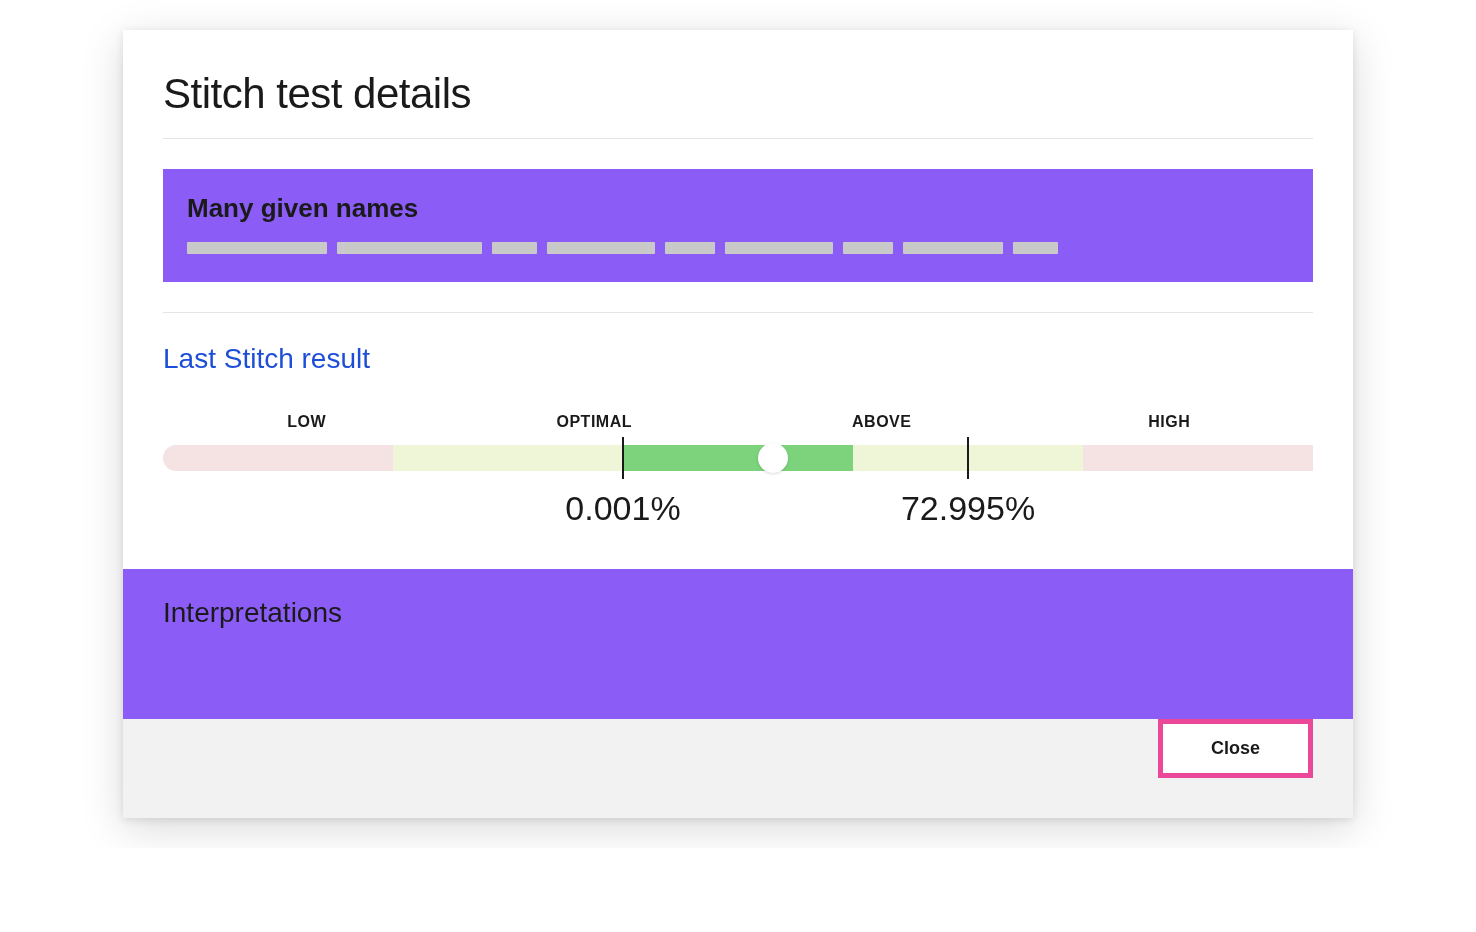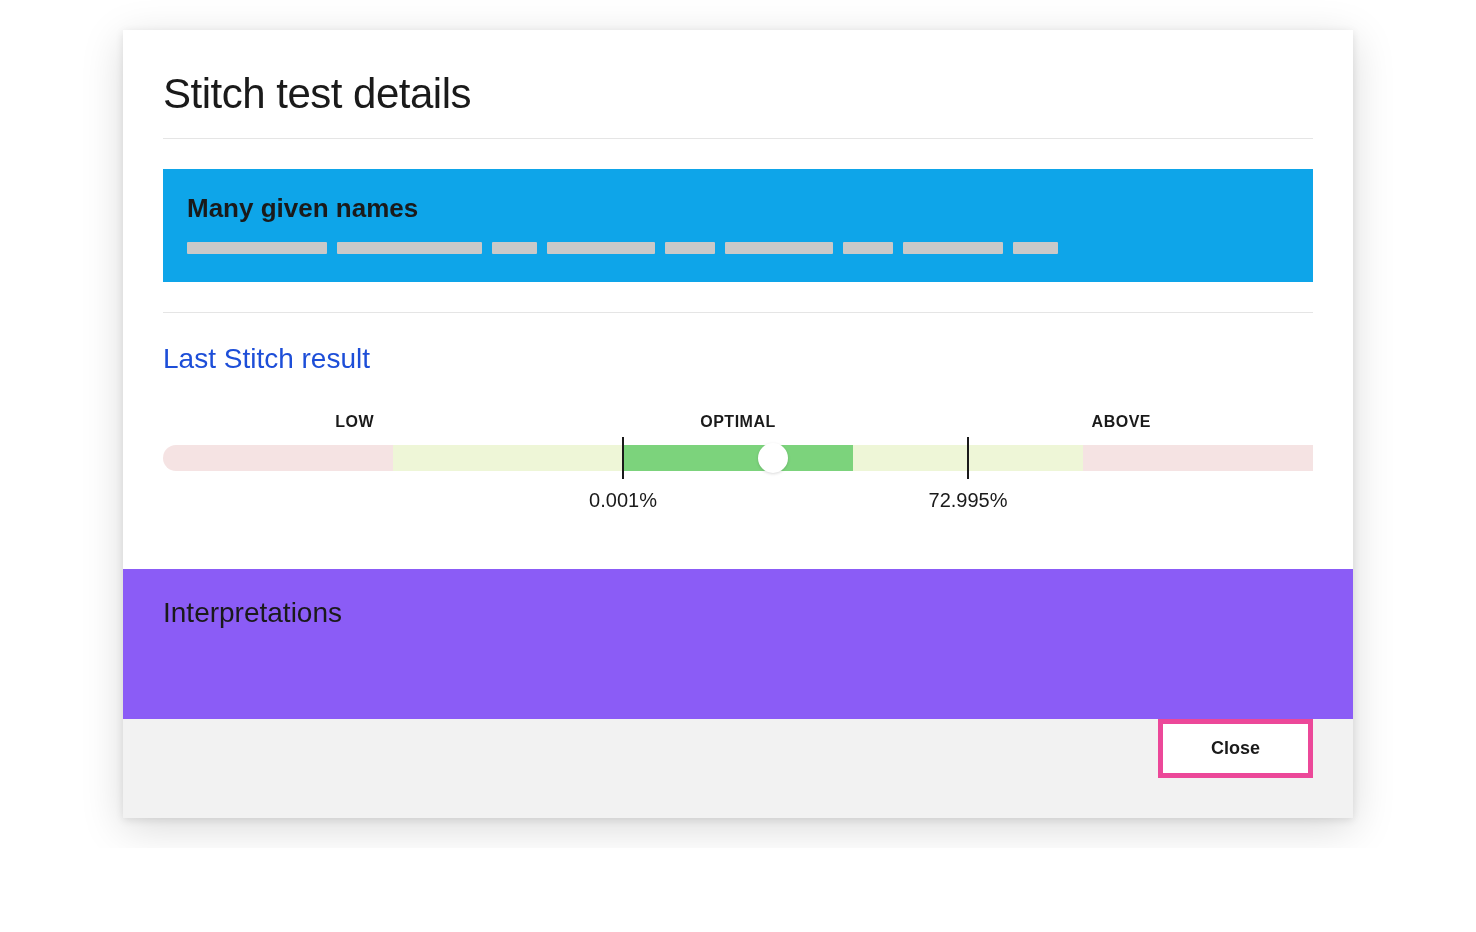"Many given names" .names-section { background: #0ea5e9 -> #8b5cf6 }
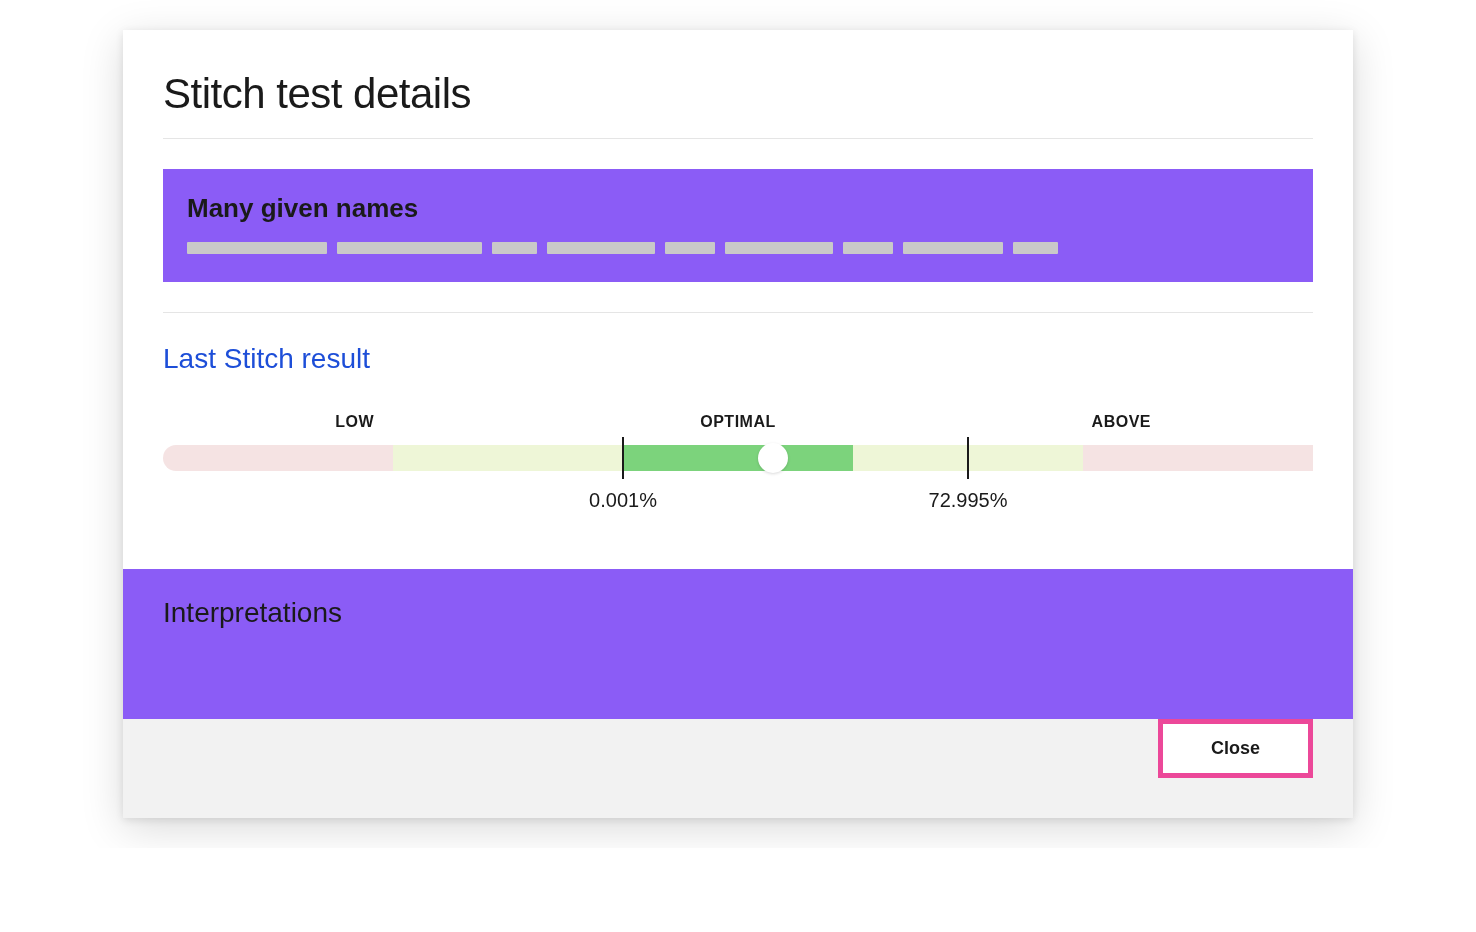"HIGH" div.gauge-label { html: none -> <div>HIGH</div> }
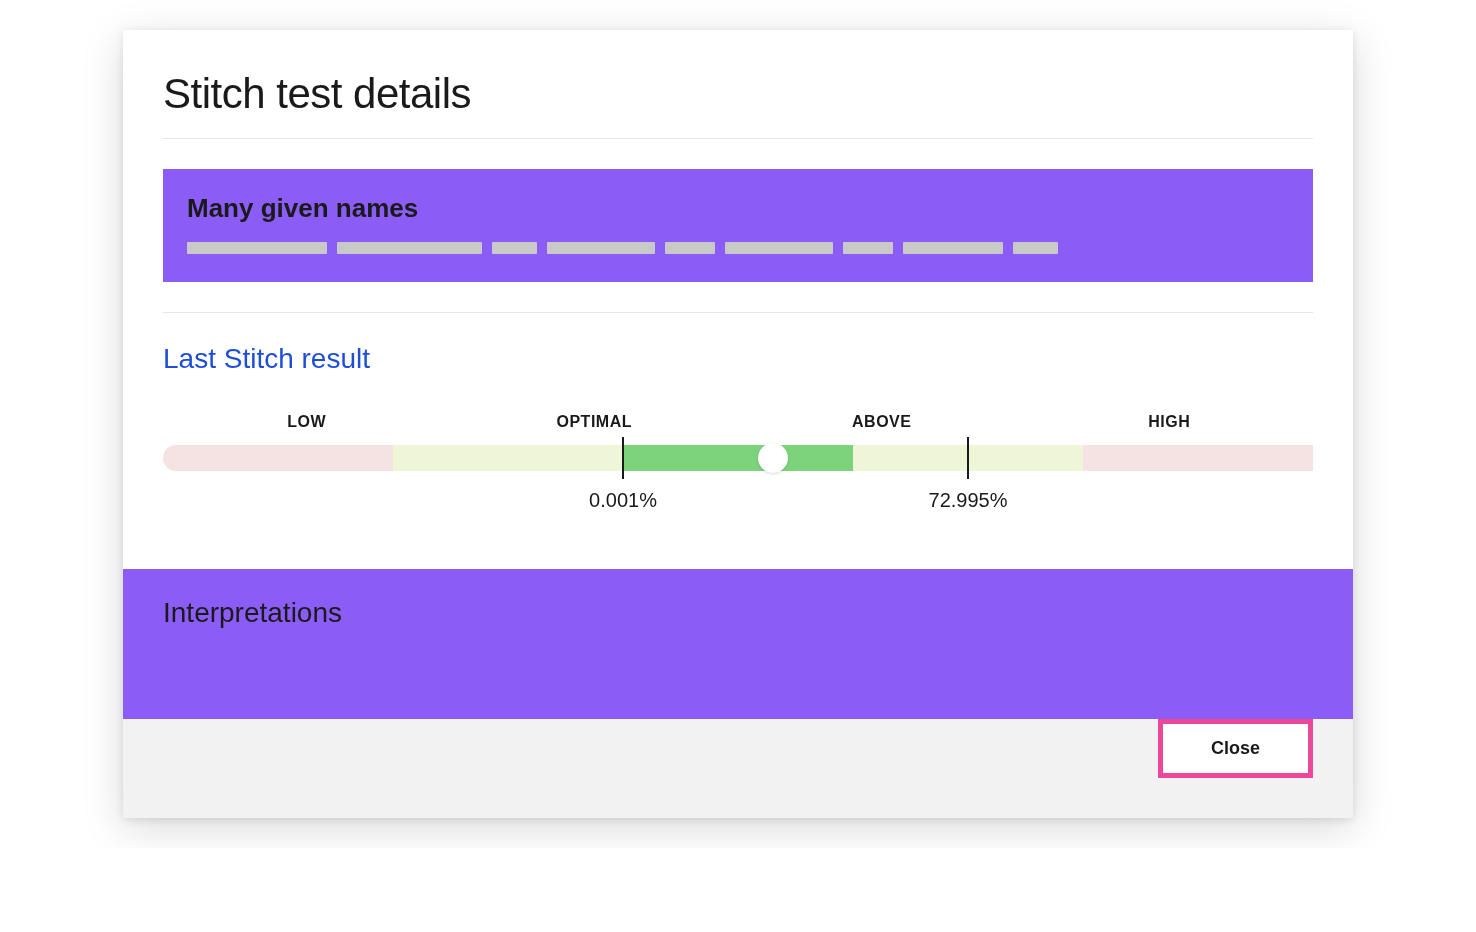"0.001%" .gauge-value { font-size: 20px -> 34px }
